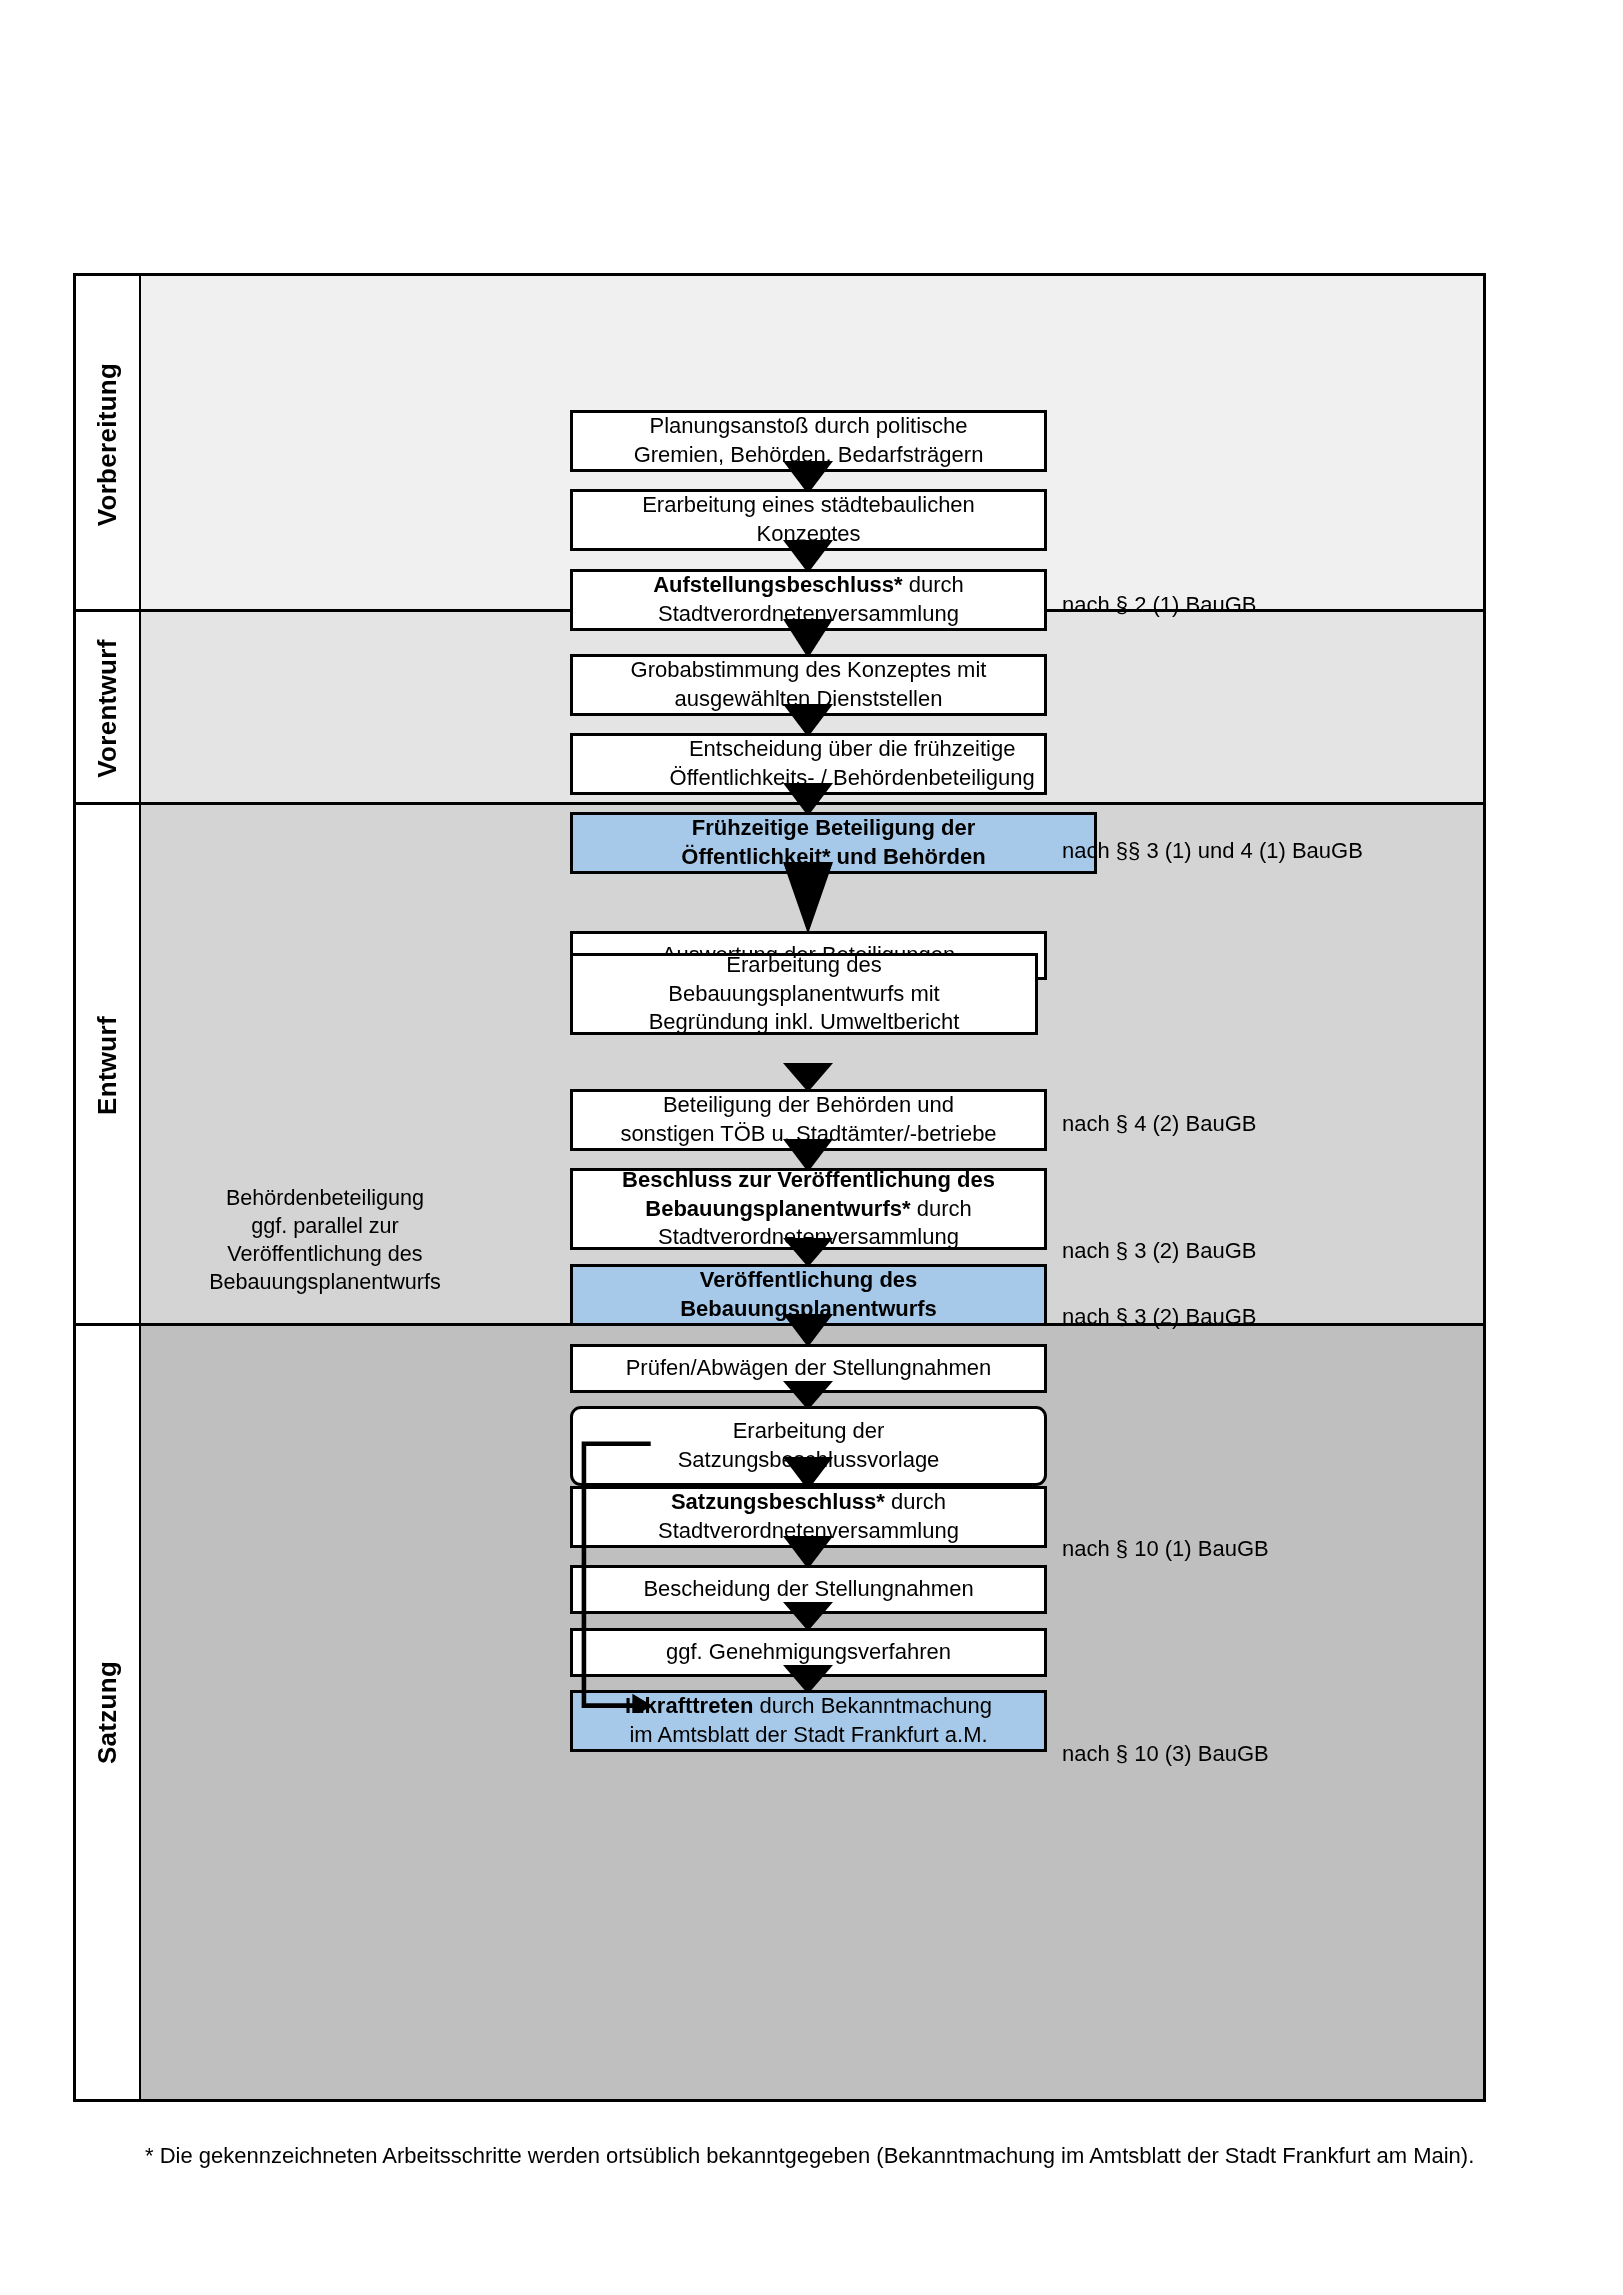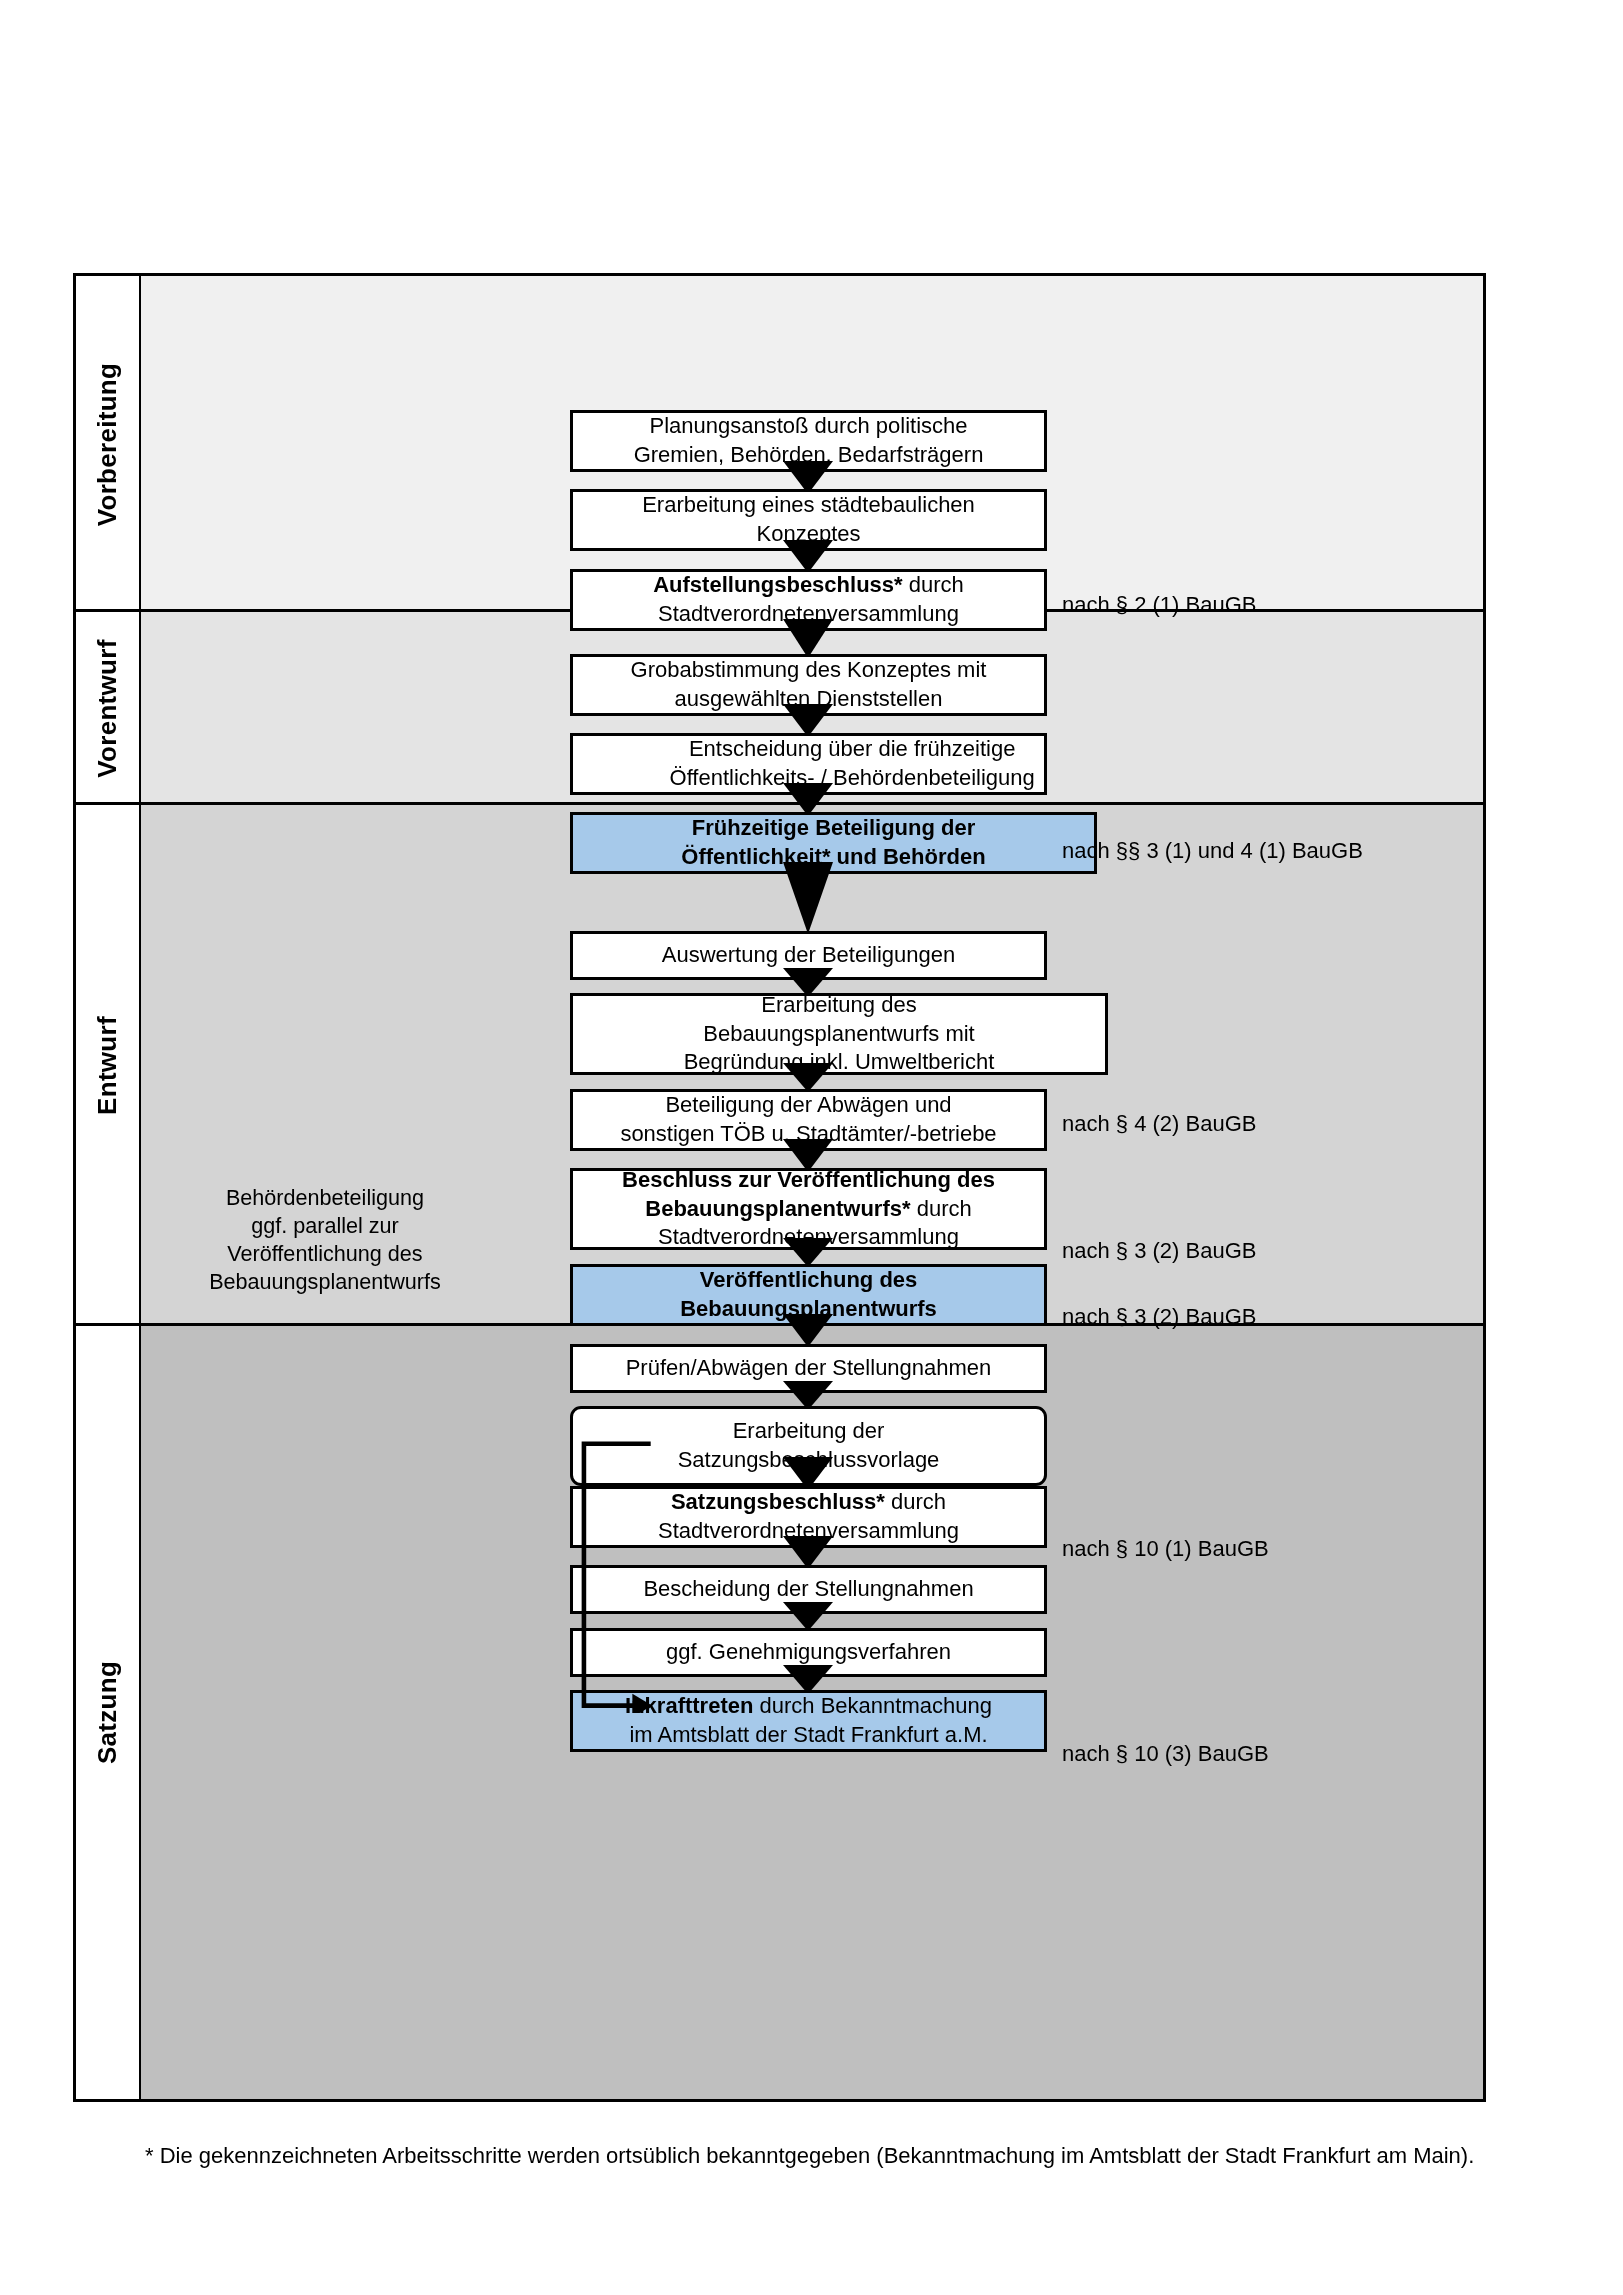"Erarbeitung des" div.pbox { top: 717px -> 677px; width: 538px -> 468px }
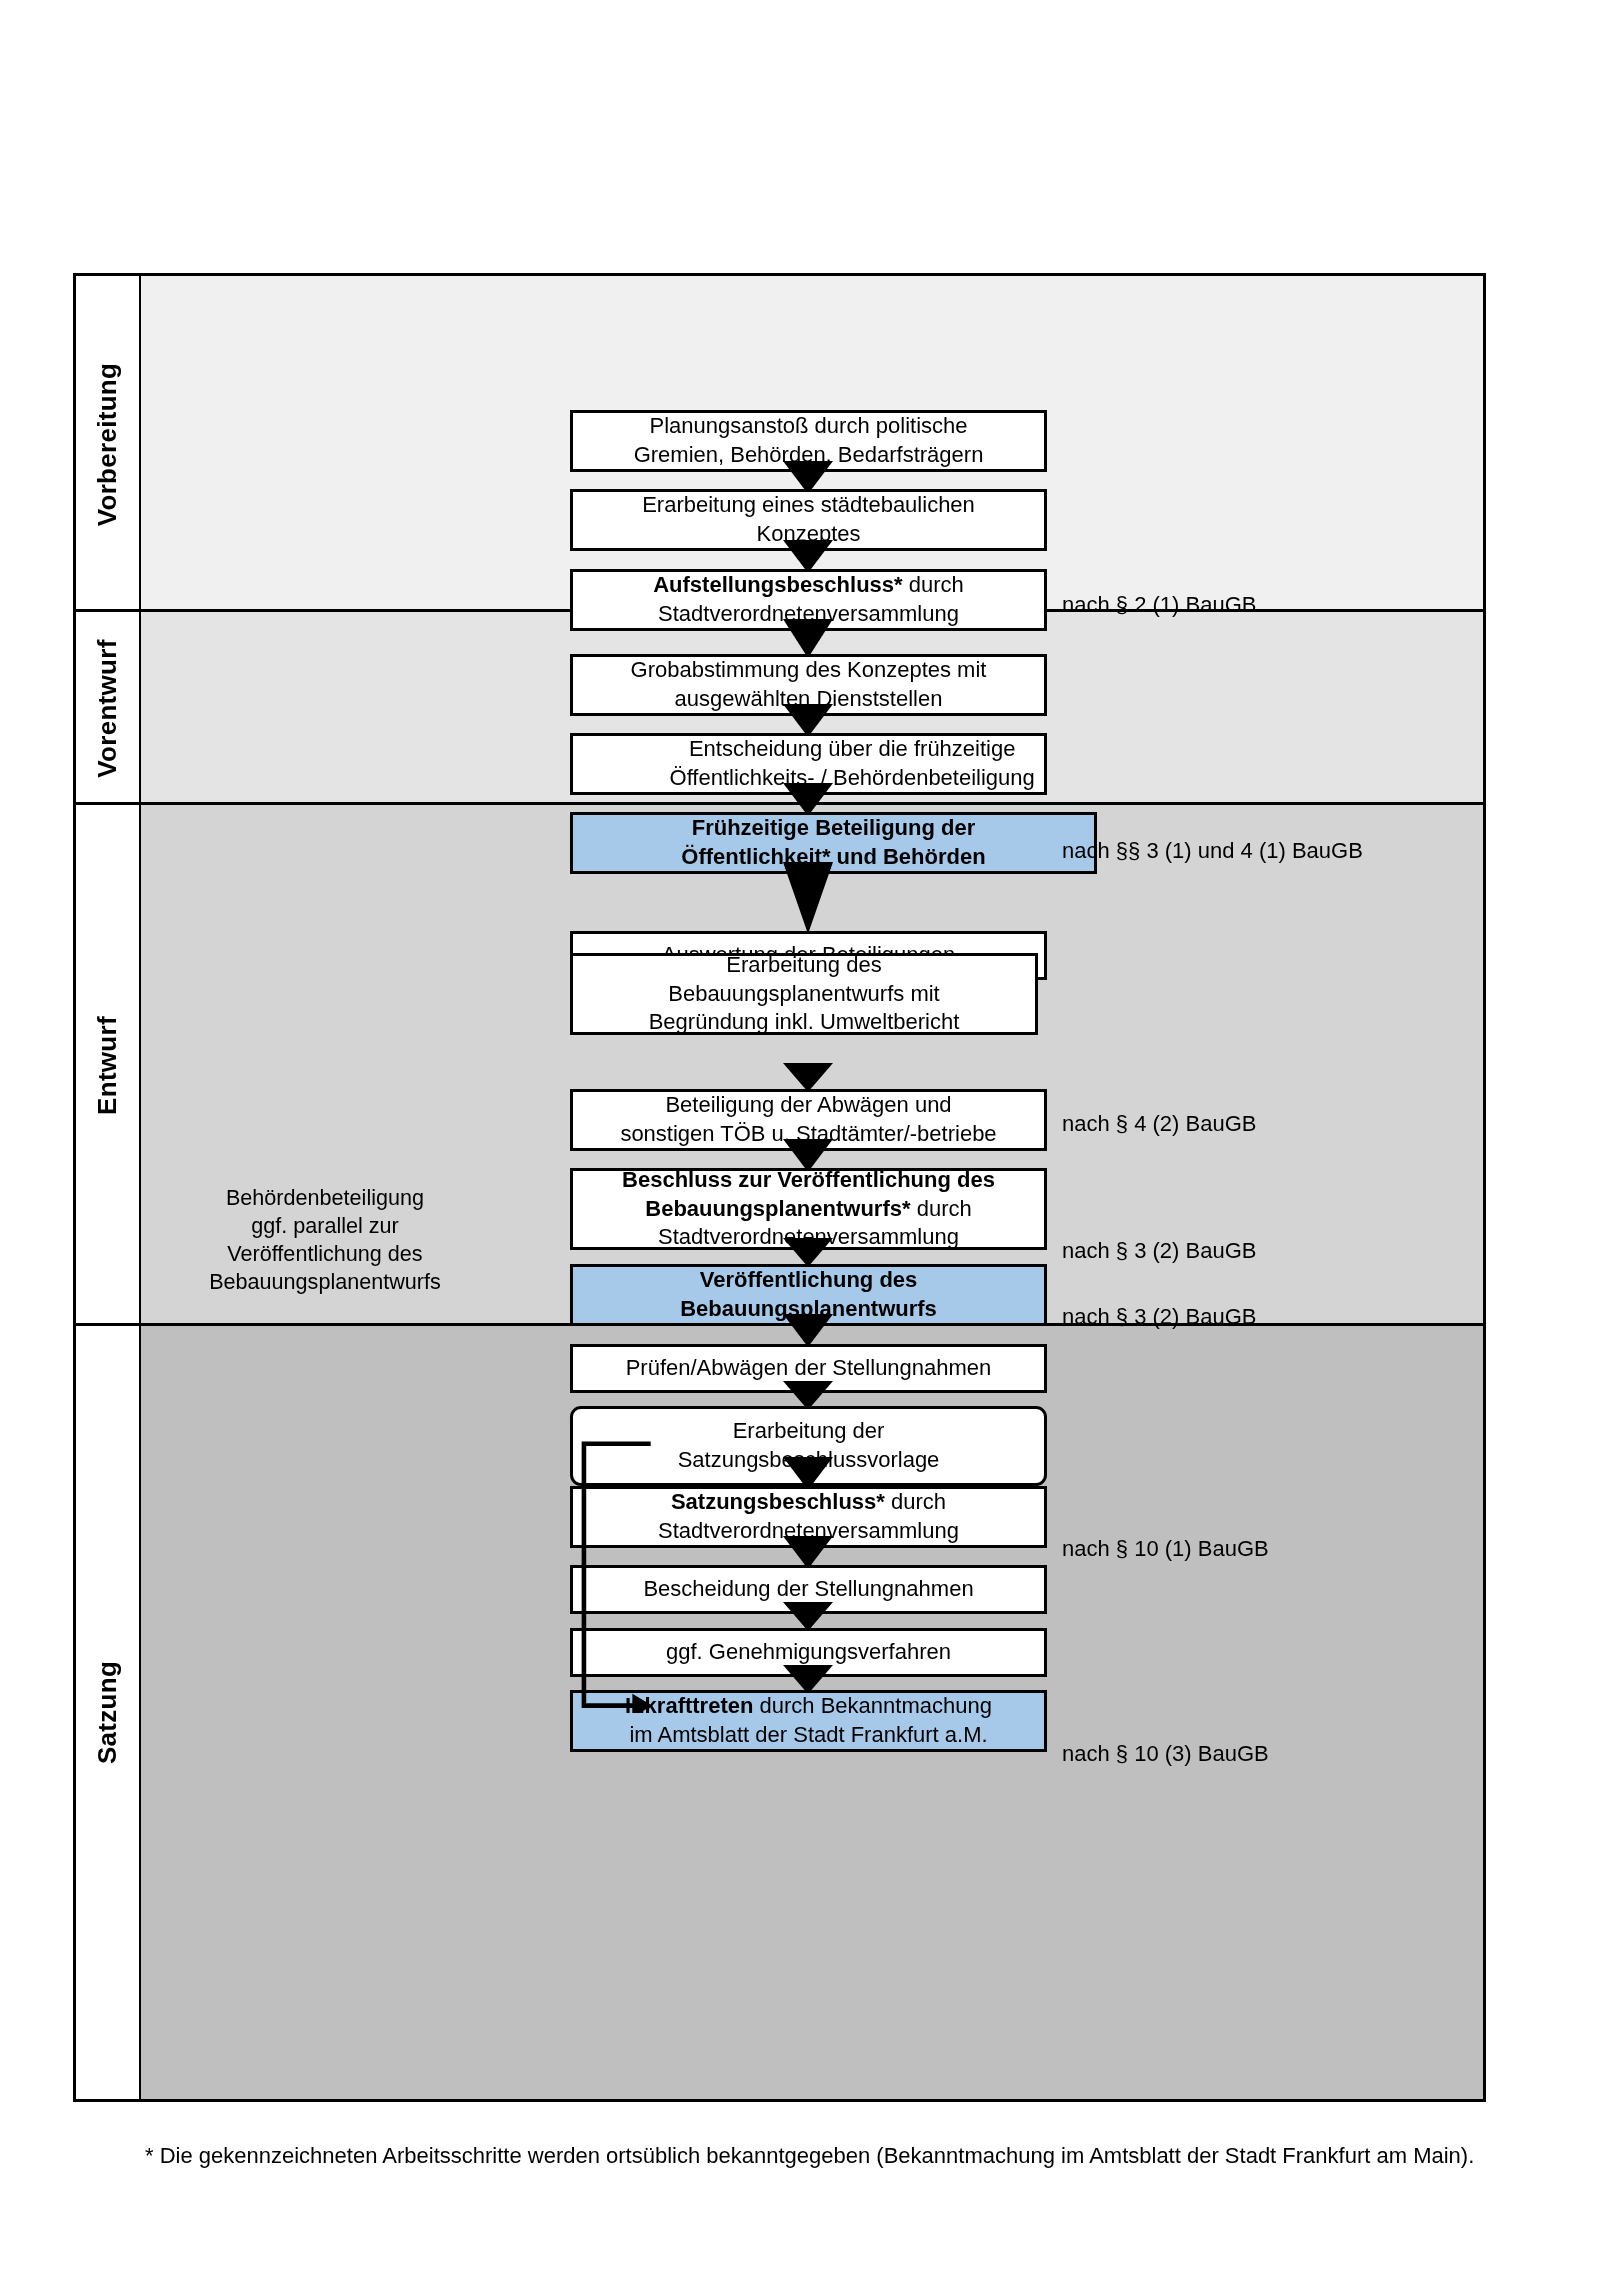"Beteiligung der Abwägen und" span { text: Abwägen -> Behörden }
